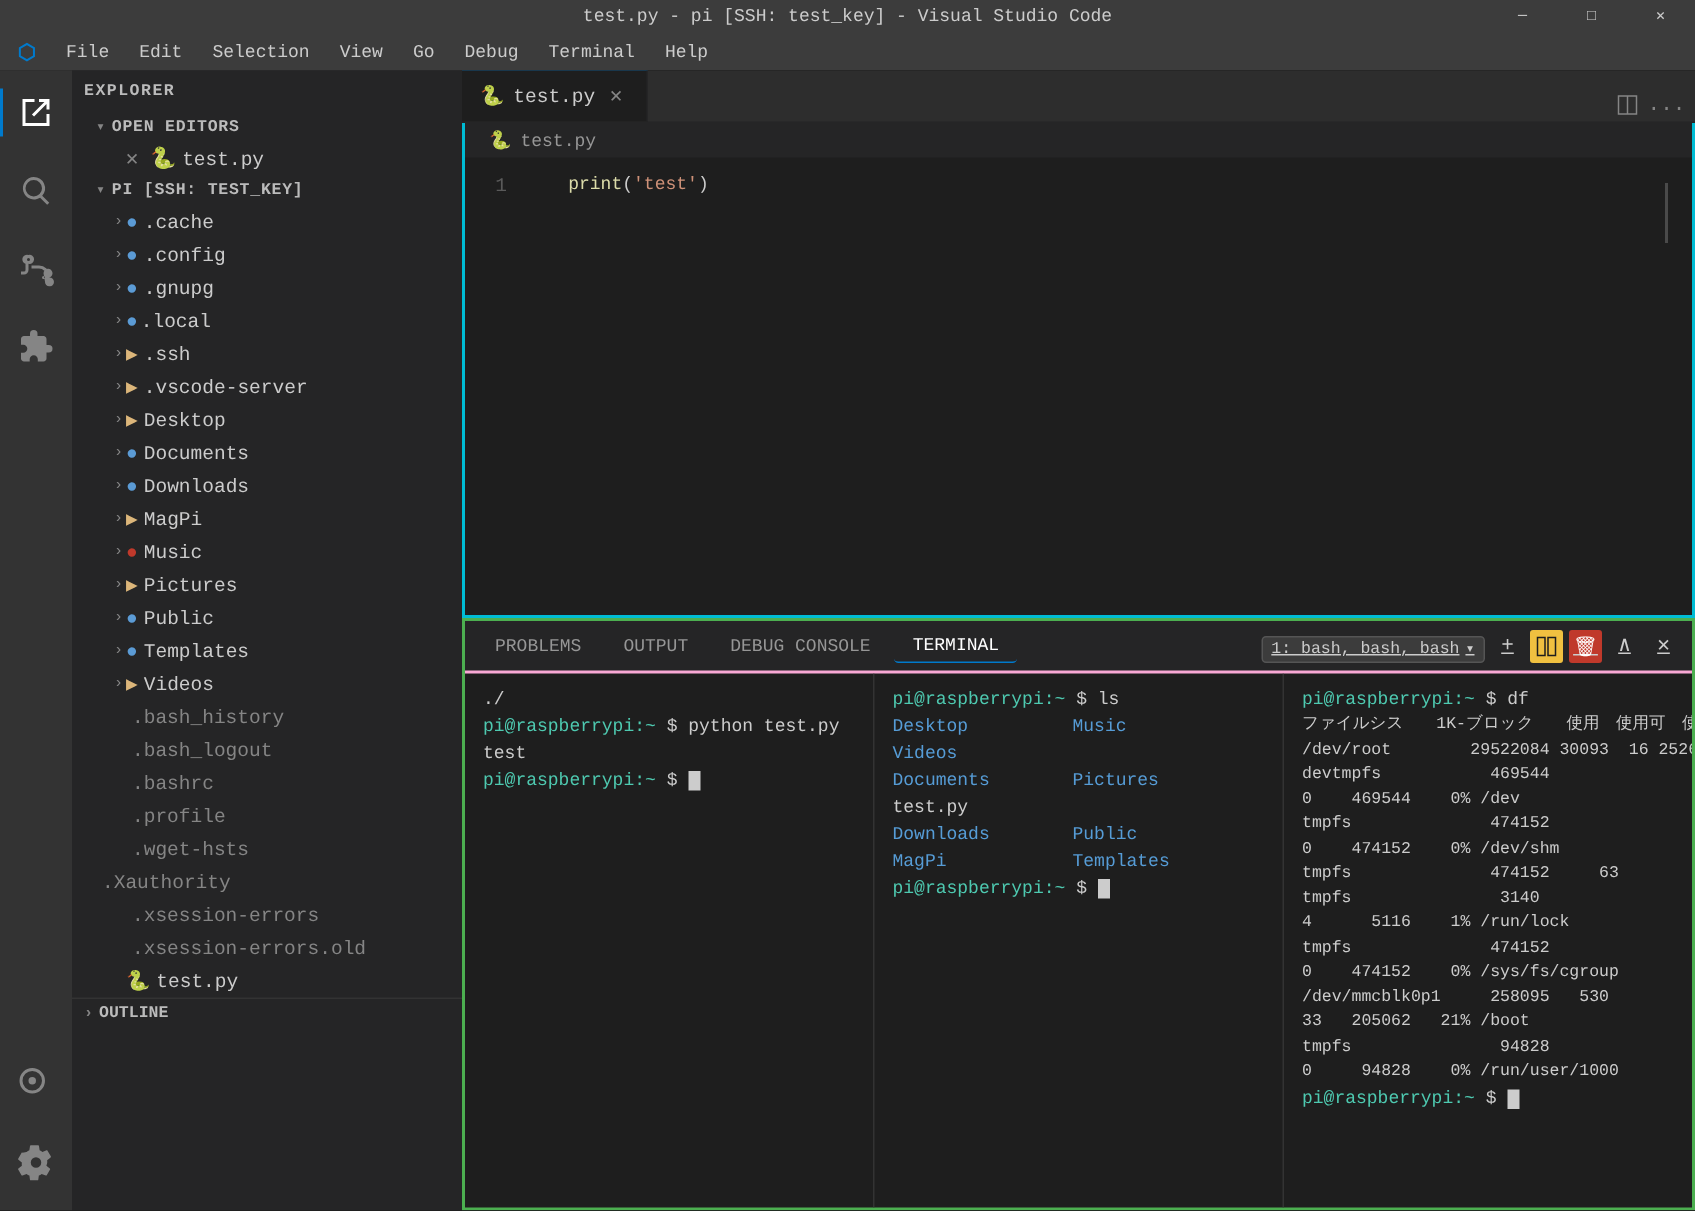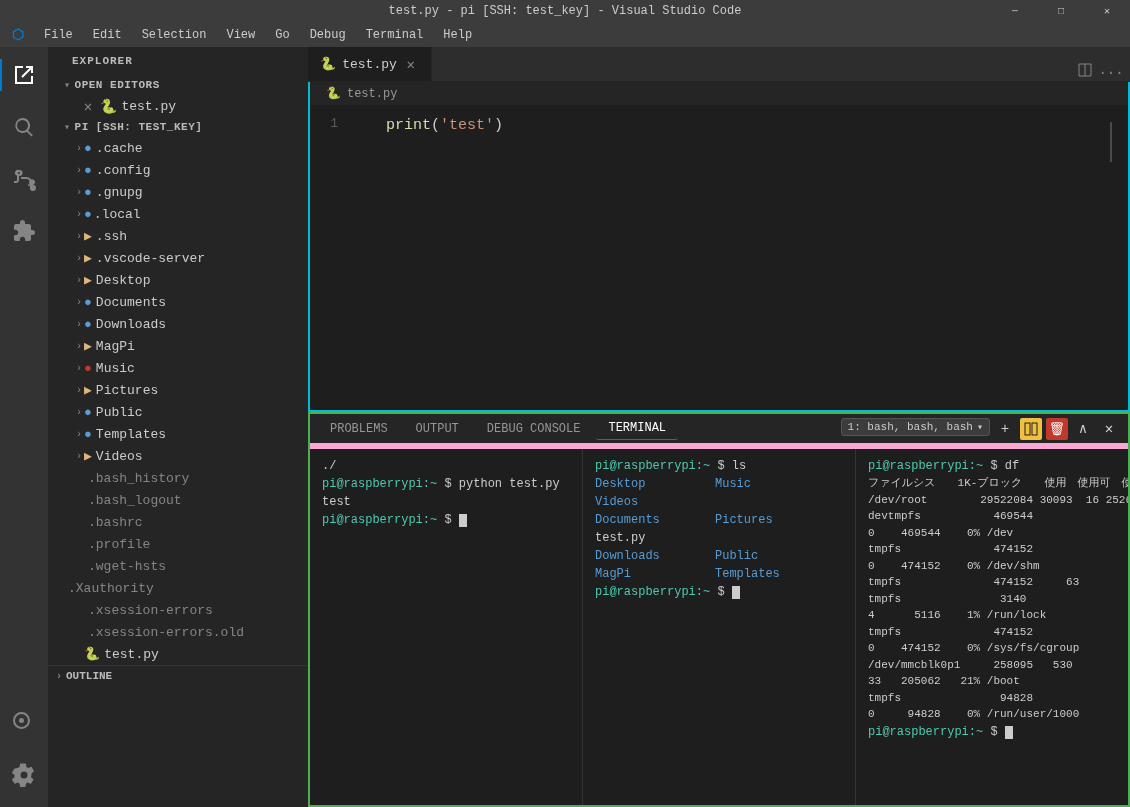"EXPLORER" .sidebar-header { padding: 8px 24px -> 8px 8px }
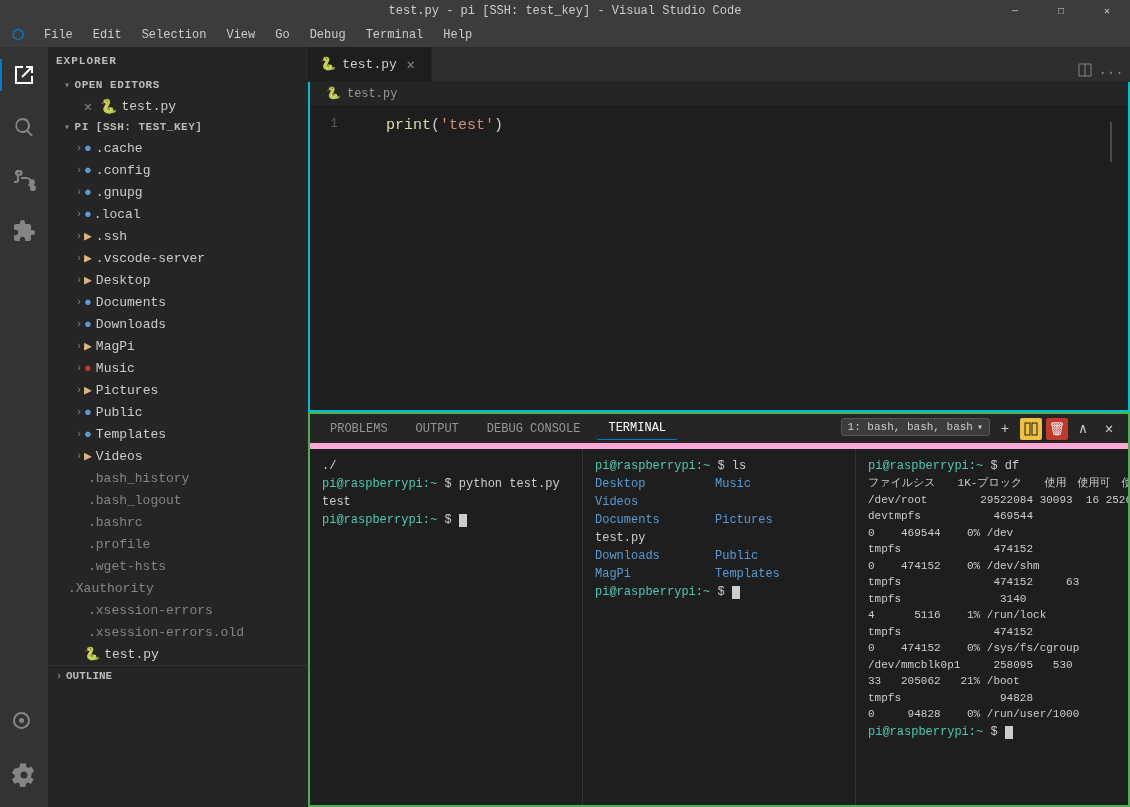"print('test')" .code-lines { font-size: 15px -> 12px }
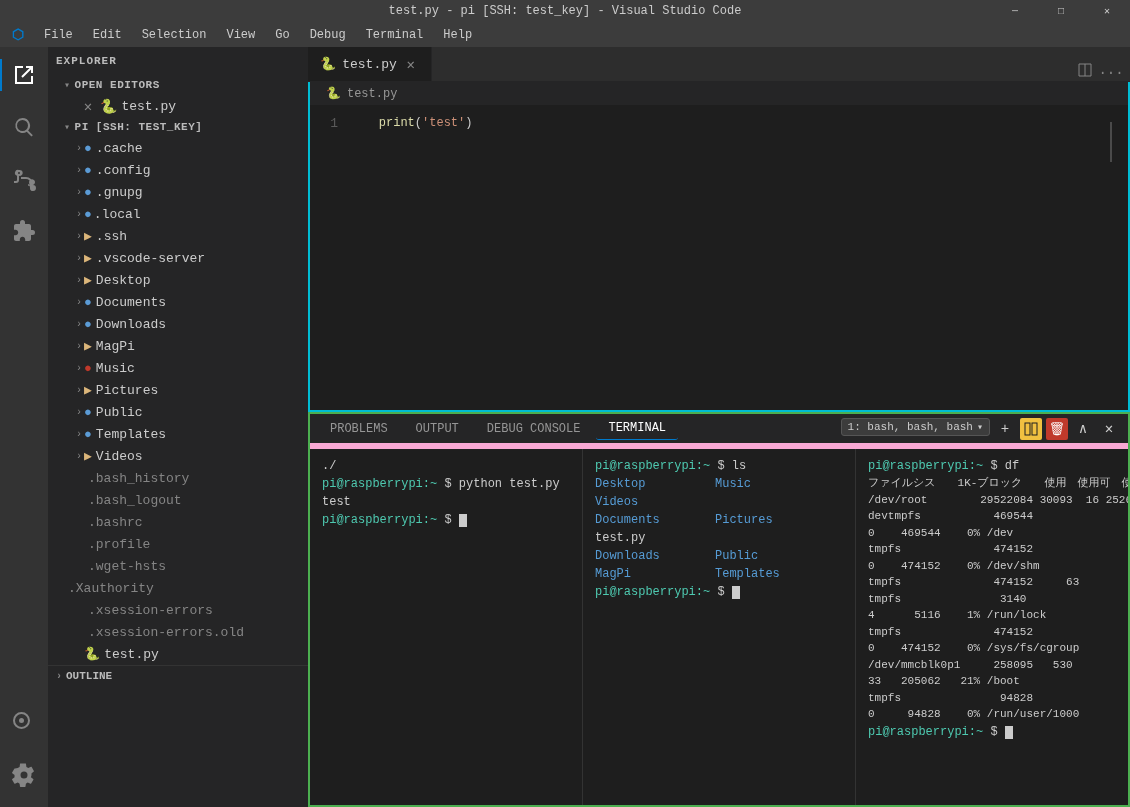"PROBLEMS" .terminal-tabs { border-bottom: 6px solid #f9a8d4 -> 2px solid #f9a8d4 }
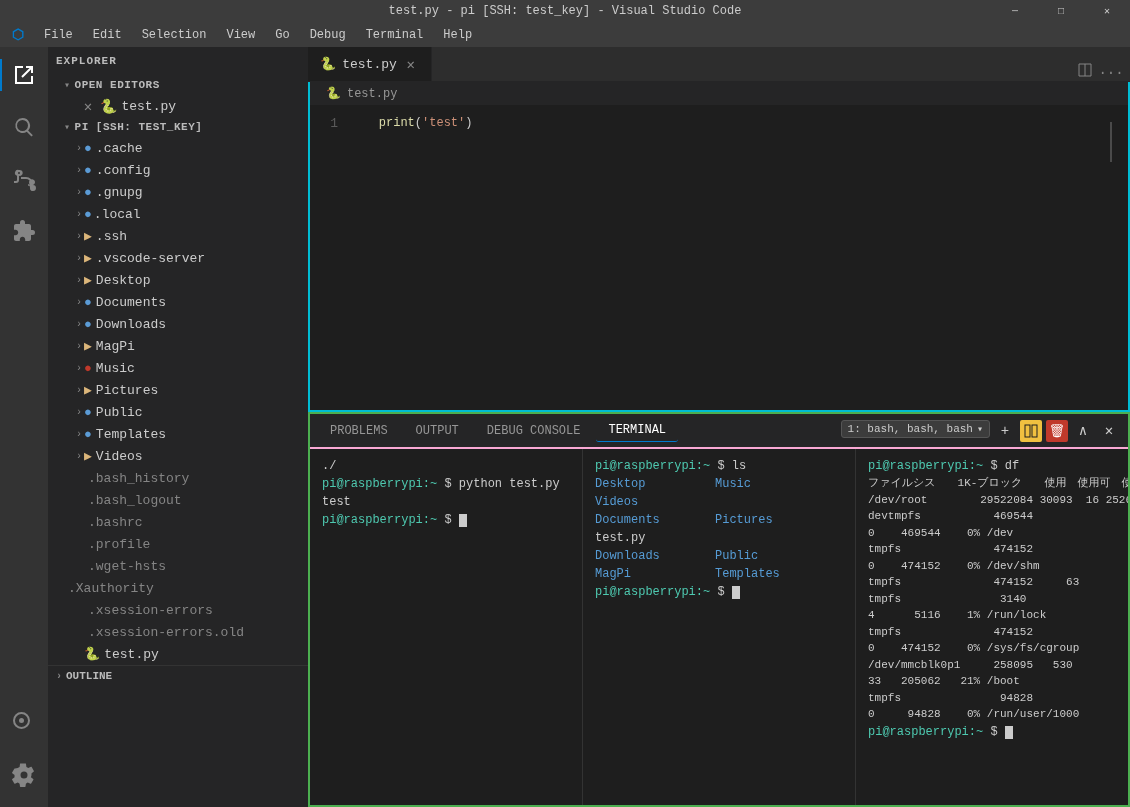"1: bash, bash, bash" .terminal-panel-actions { align-items: flex-start -> flex-end; text-decoration: none -> underline }
